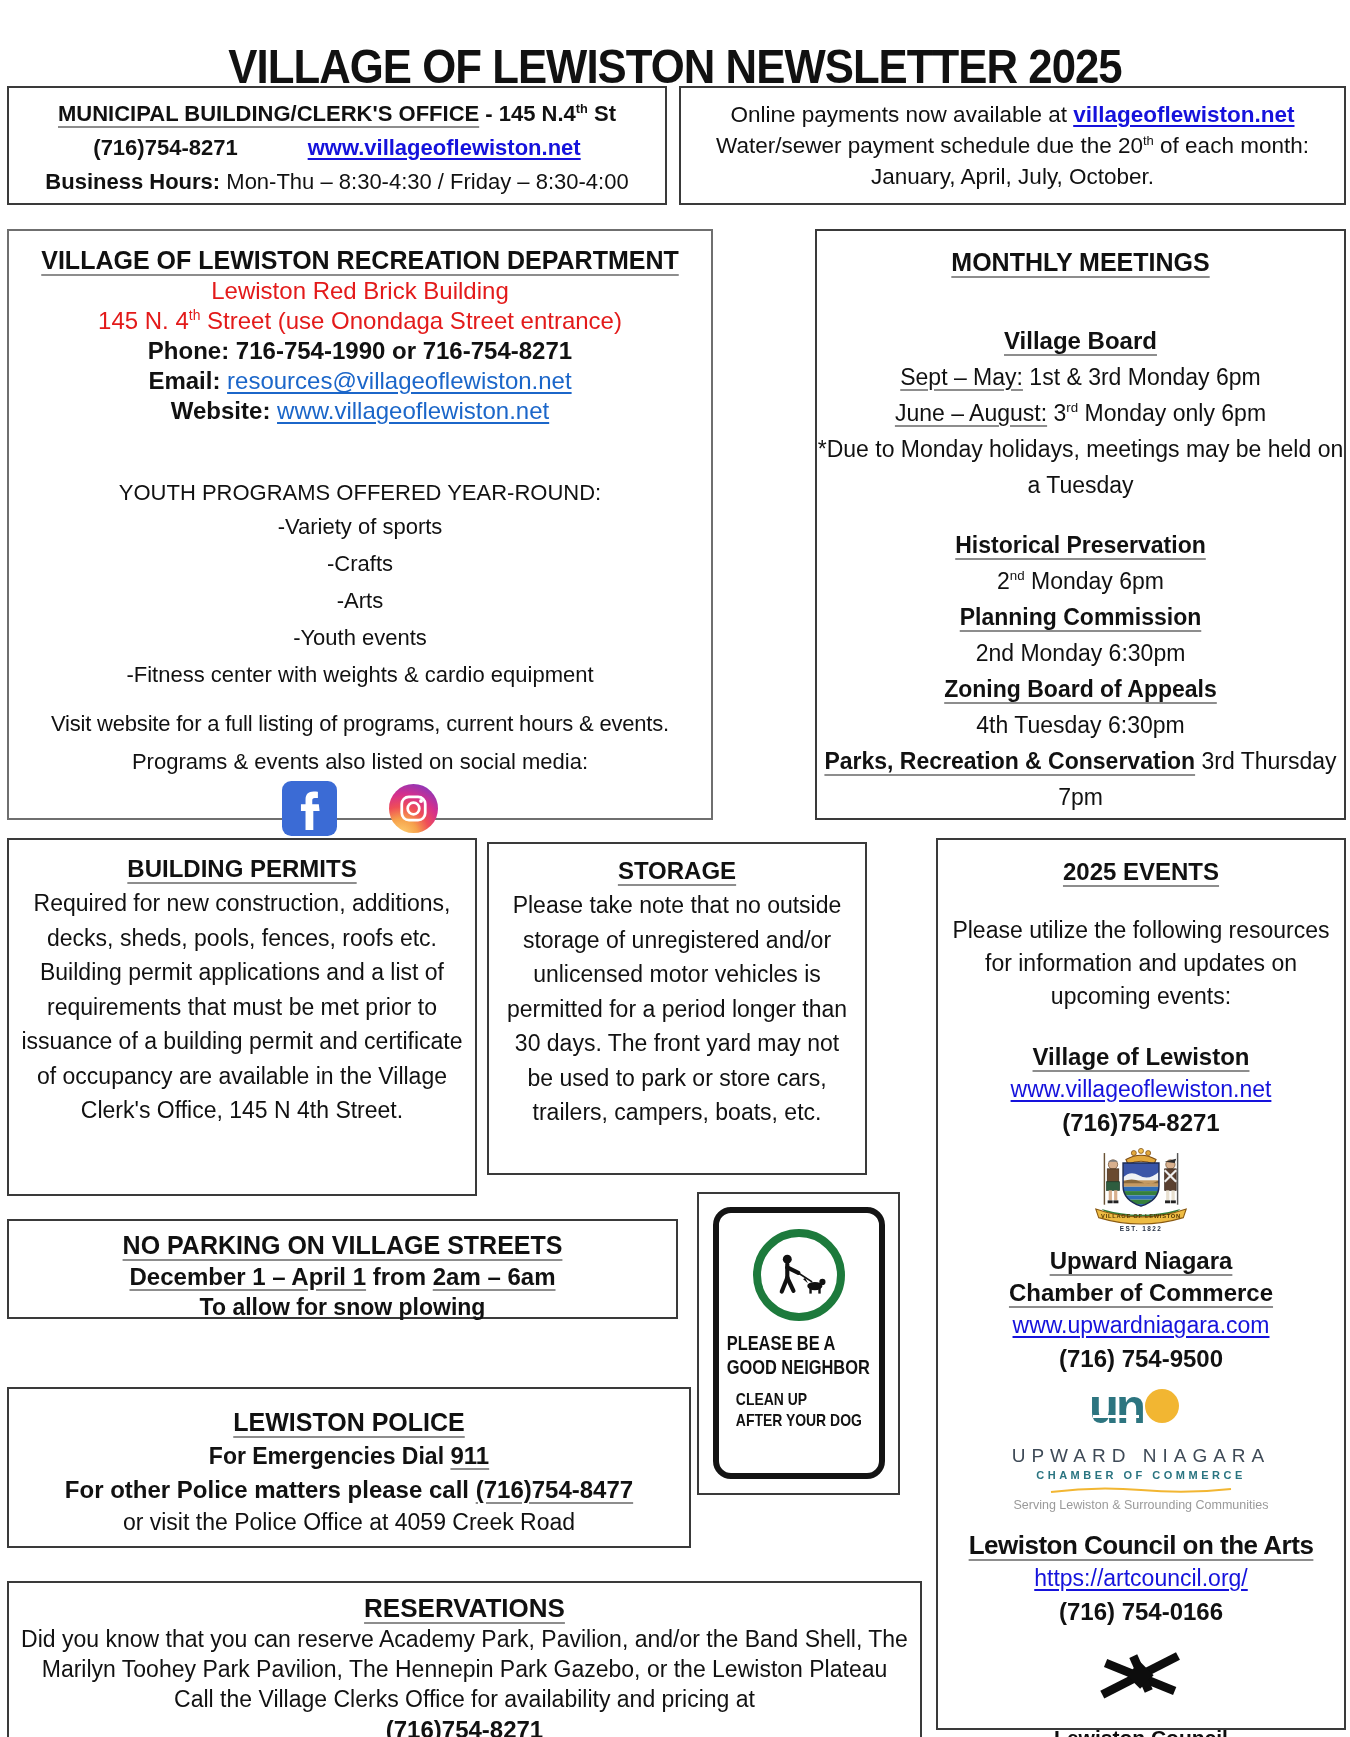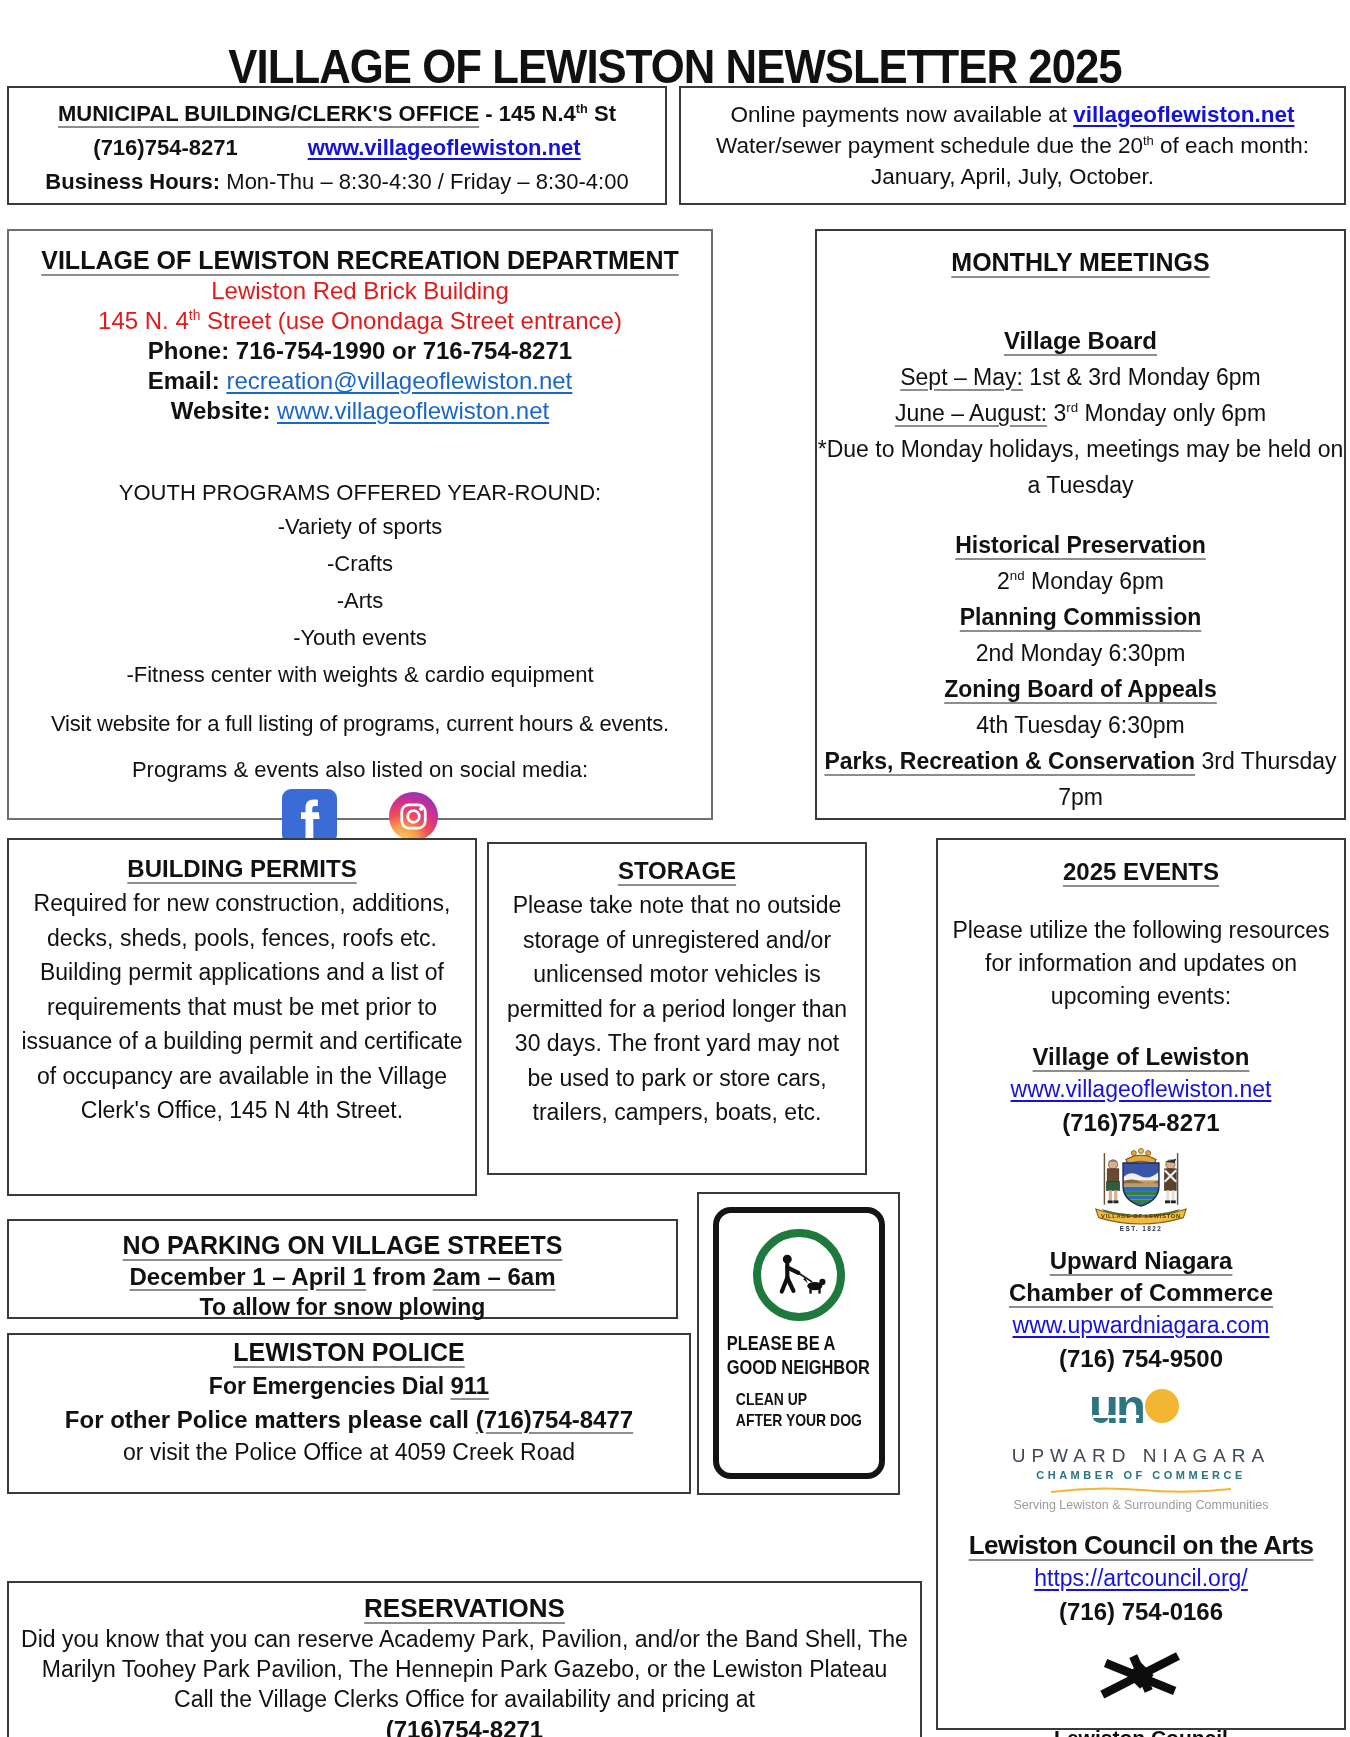"recreation@villageoflewiston.net" a.lk2 { text: recreation@villageoflewiston.net -> resources@villageoflewiston.net }
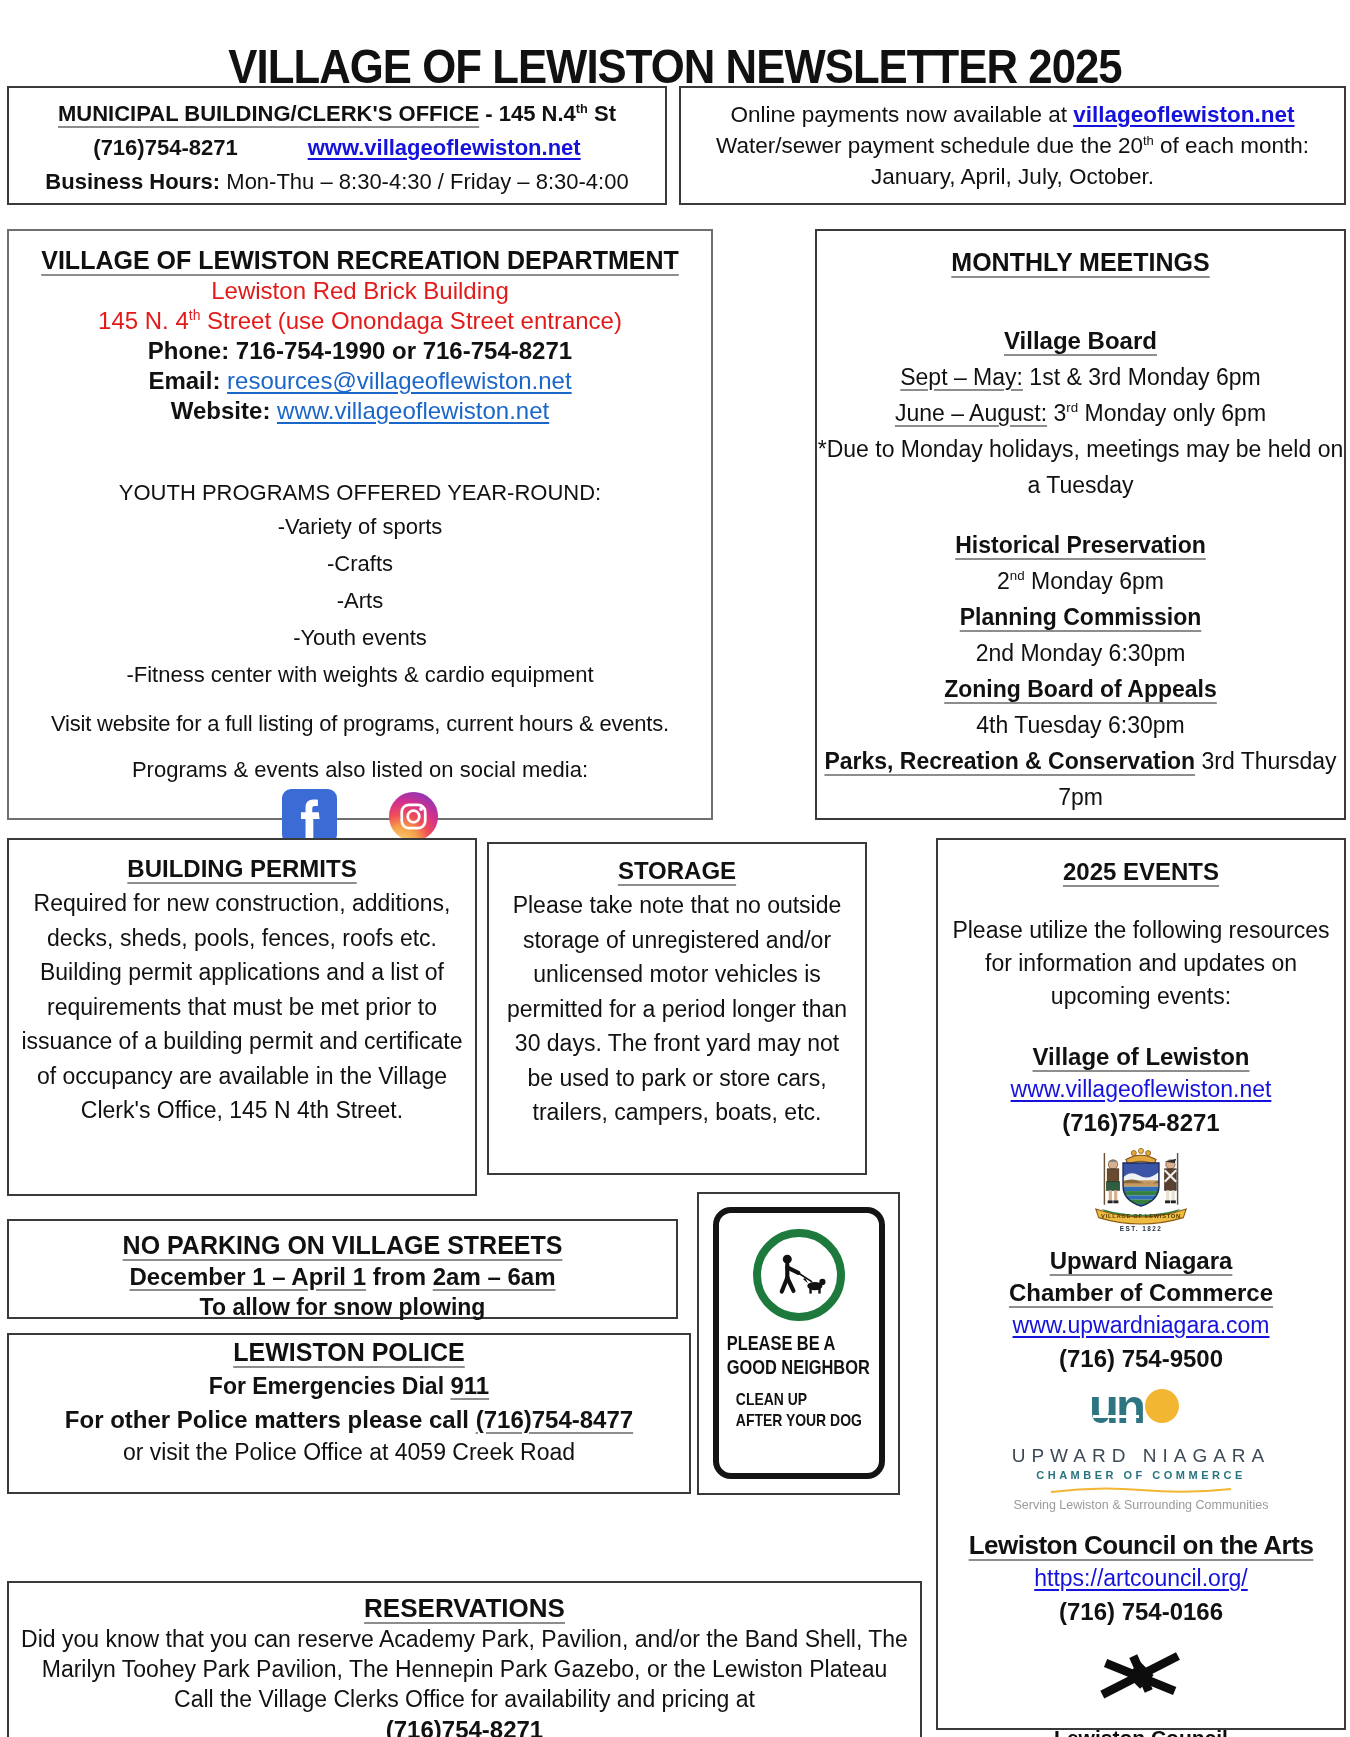"Programs & events also listed" .rec-social { margin-top: 16px -> 8px }
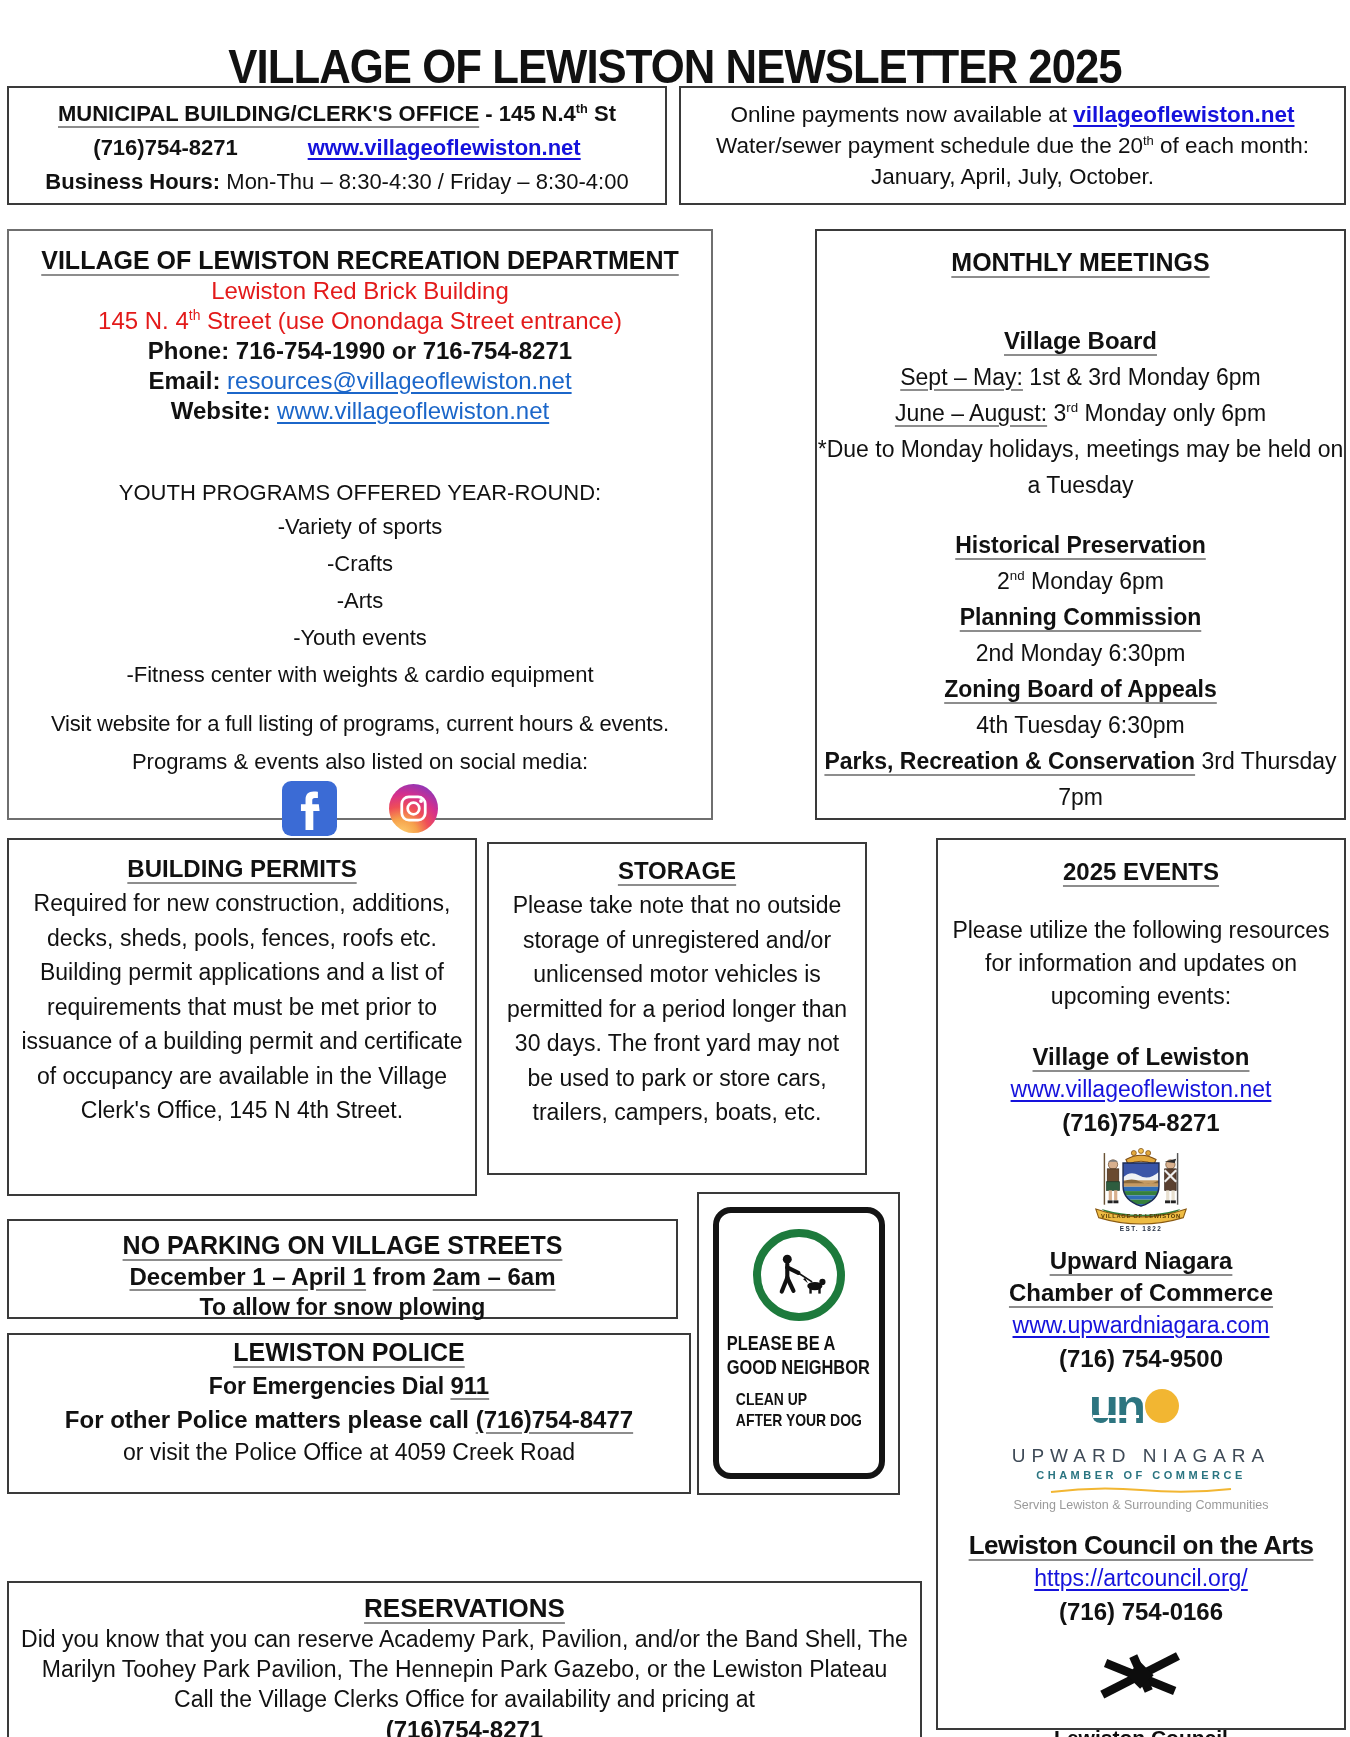"LEWISTON POLICE" .b-pol { padding-top: 1px -> 17px; top: 1333px -> 1387px }
